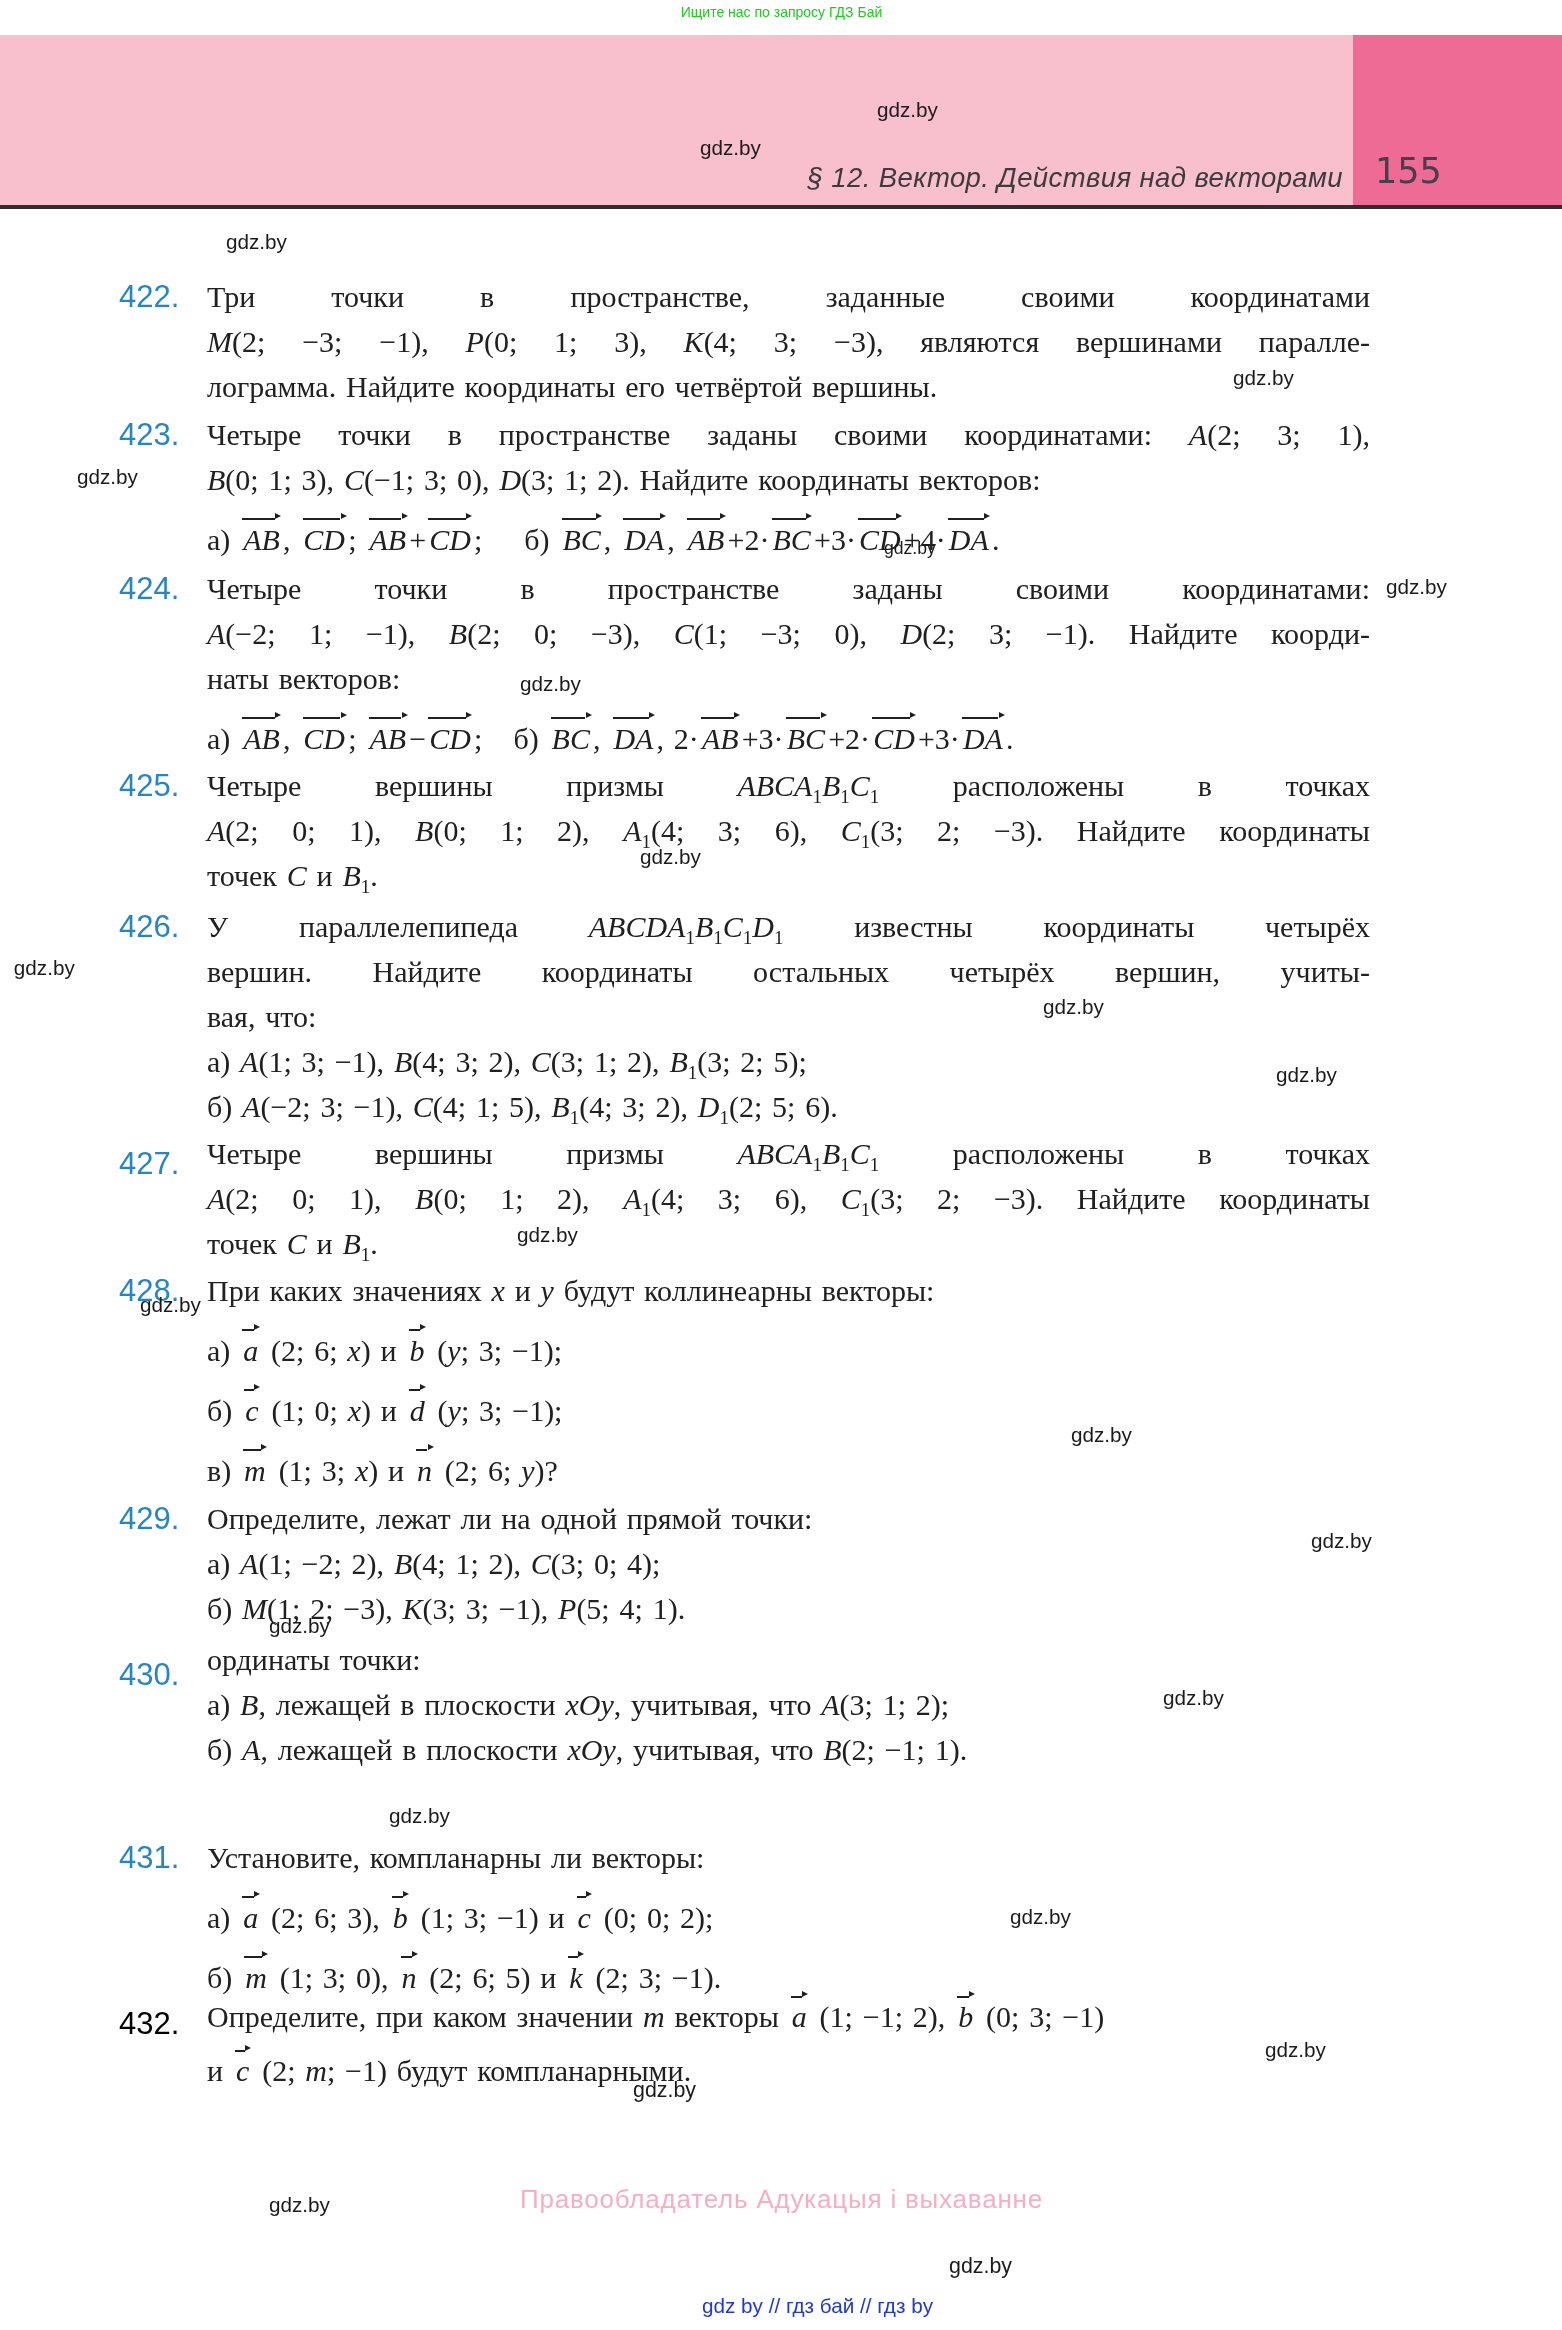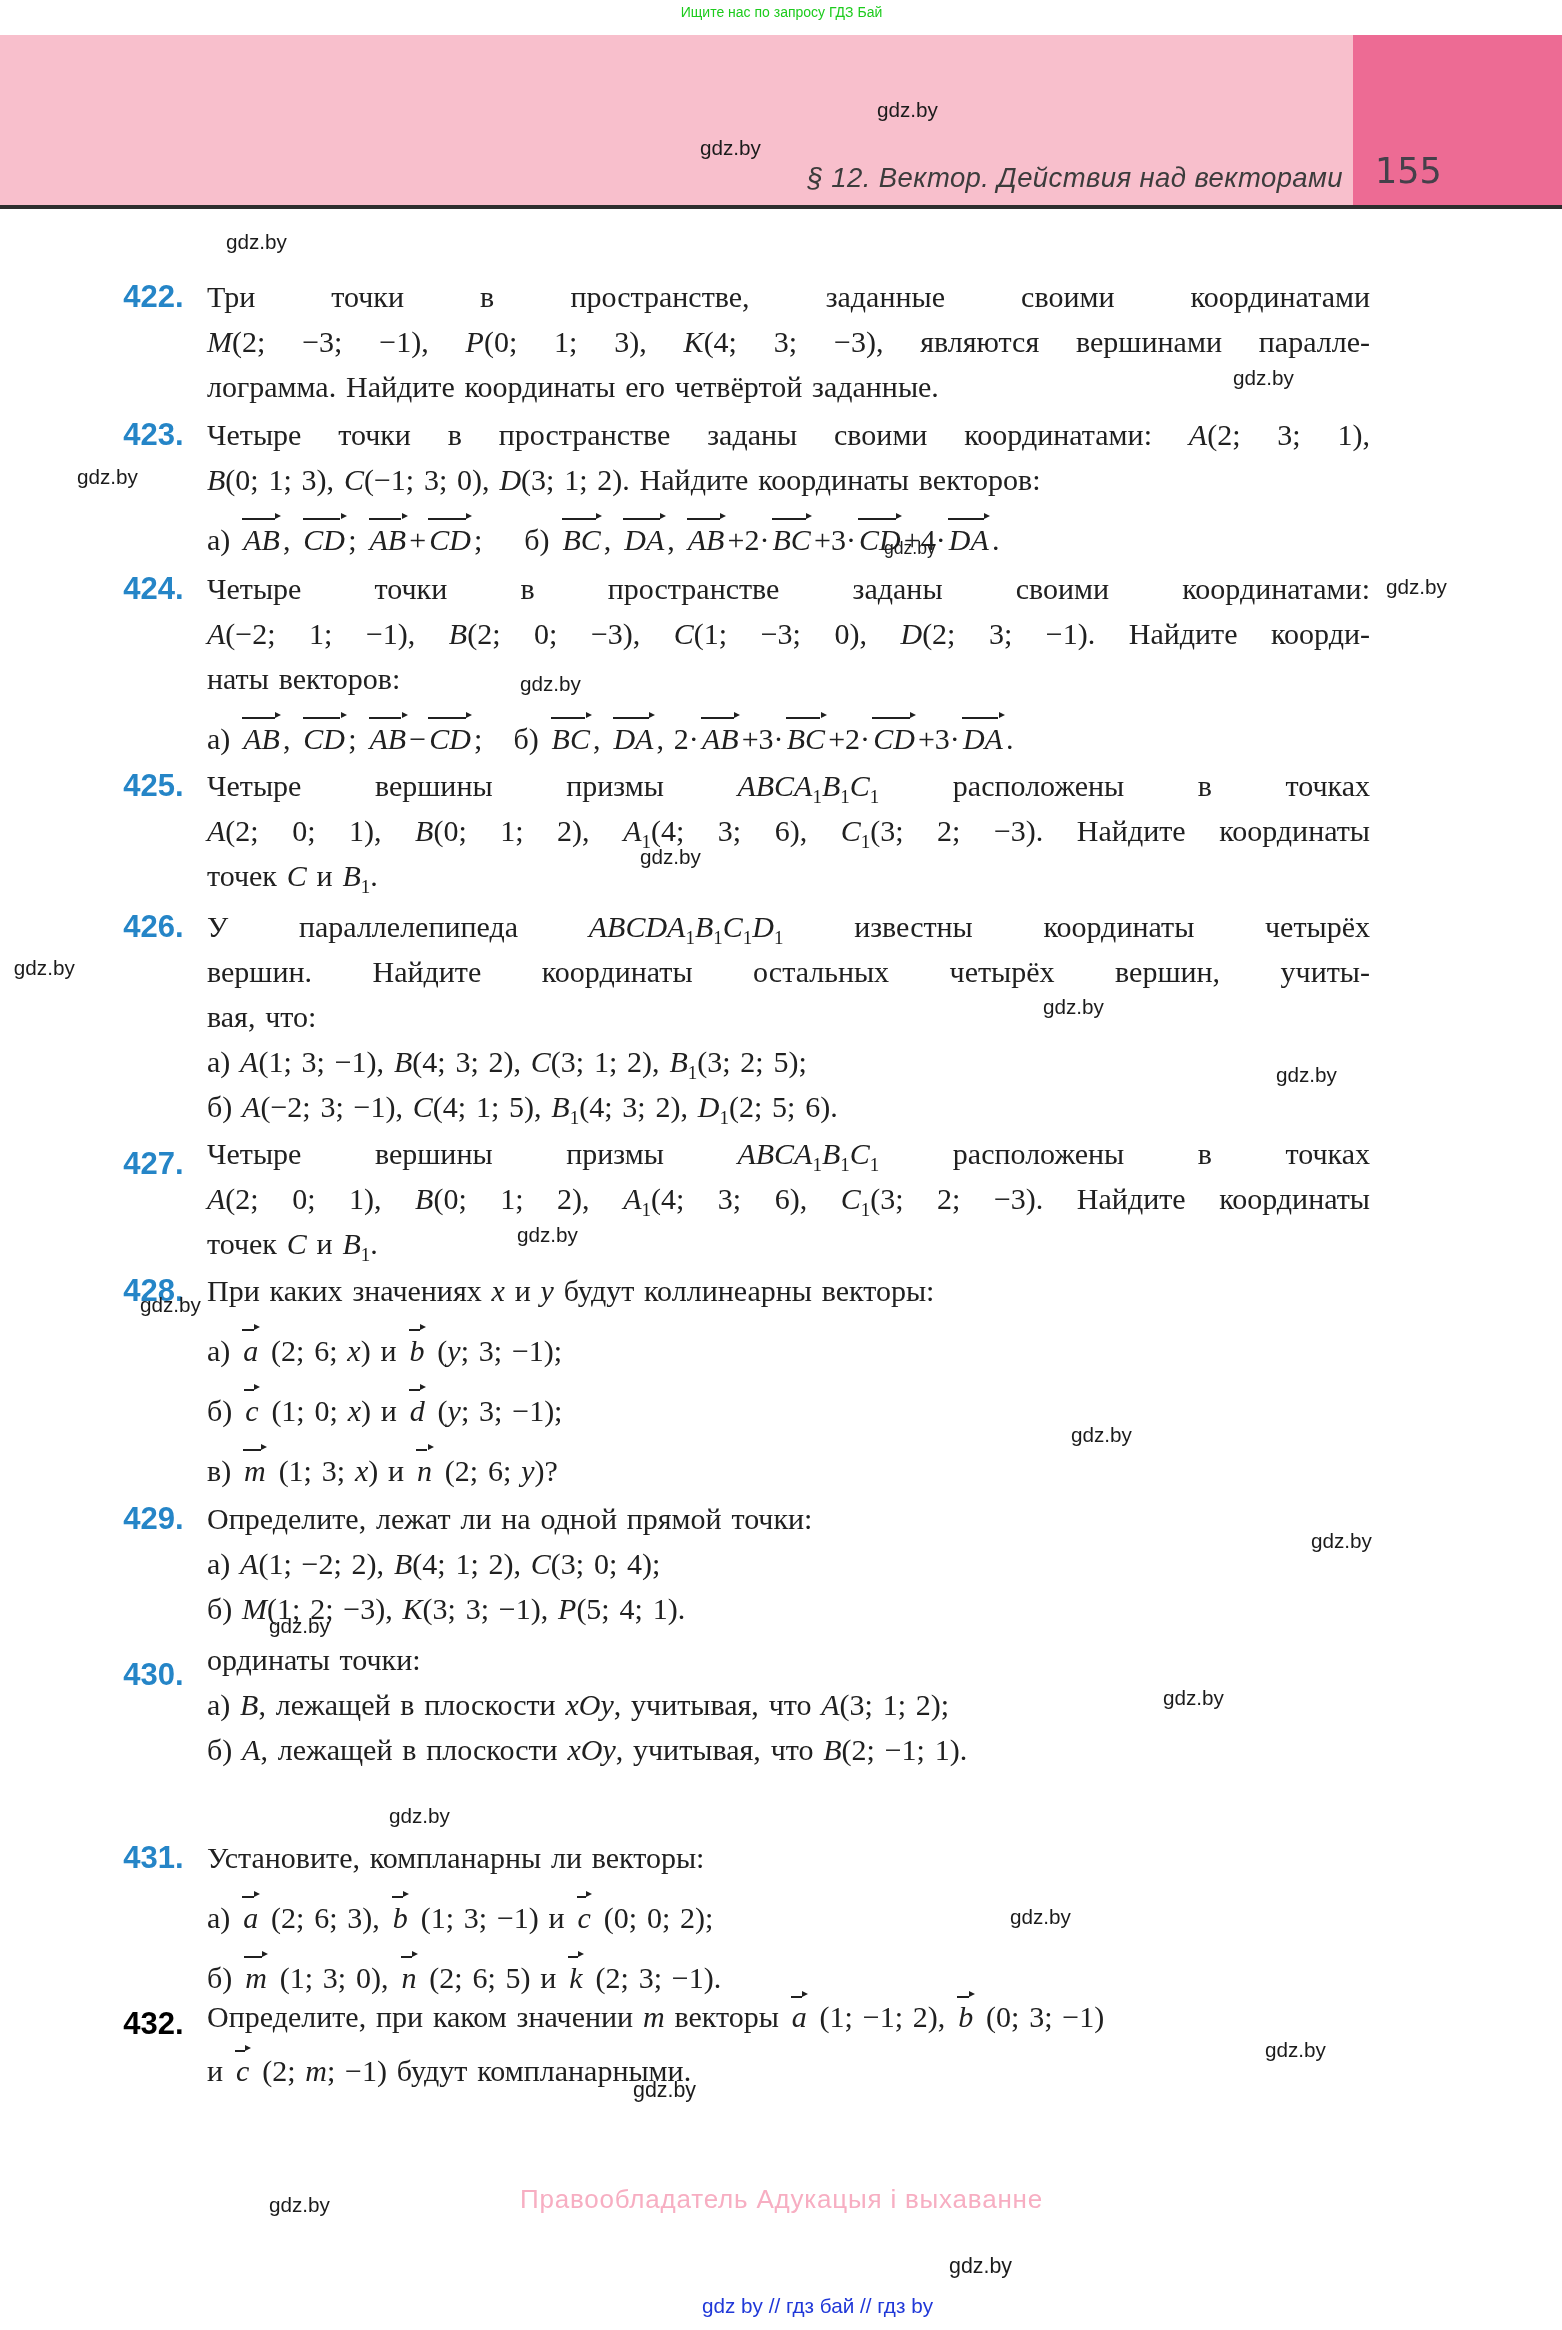"422." .pnum { font-weight: bold -> normal; text-align: center -> left }
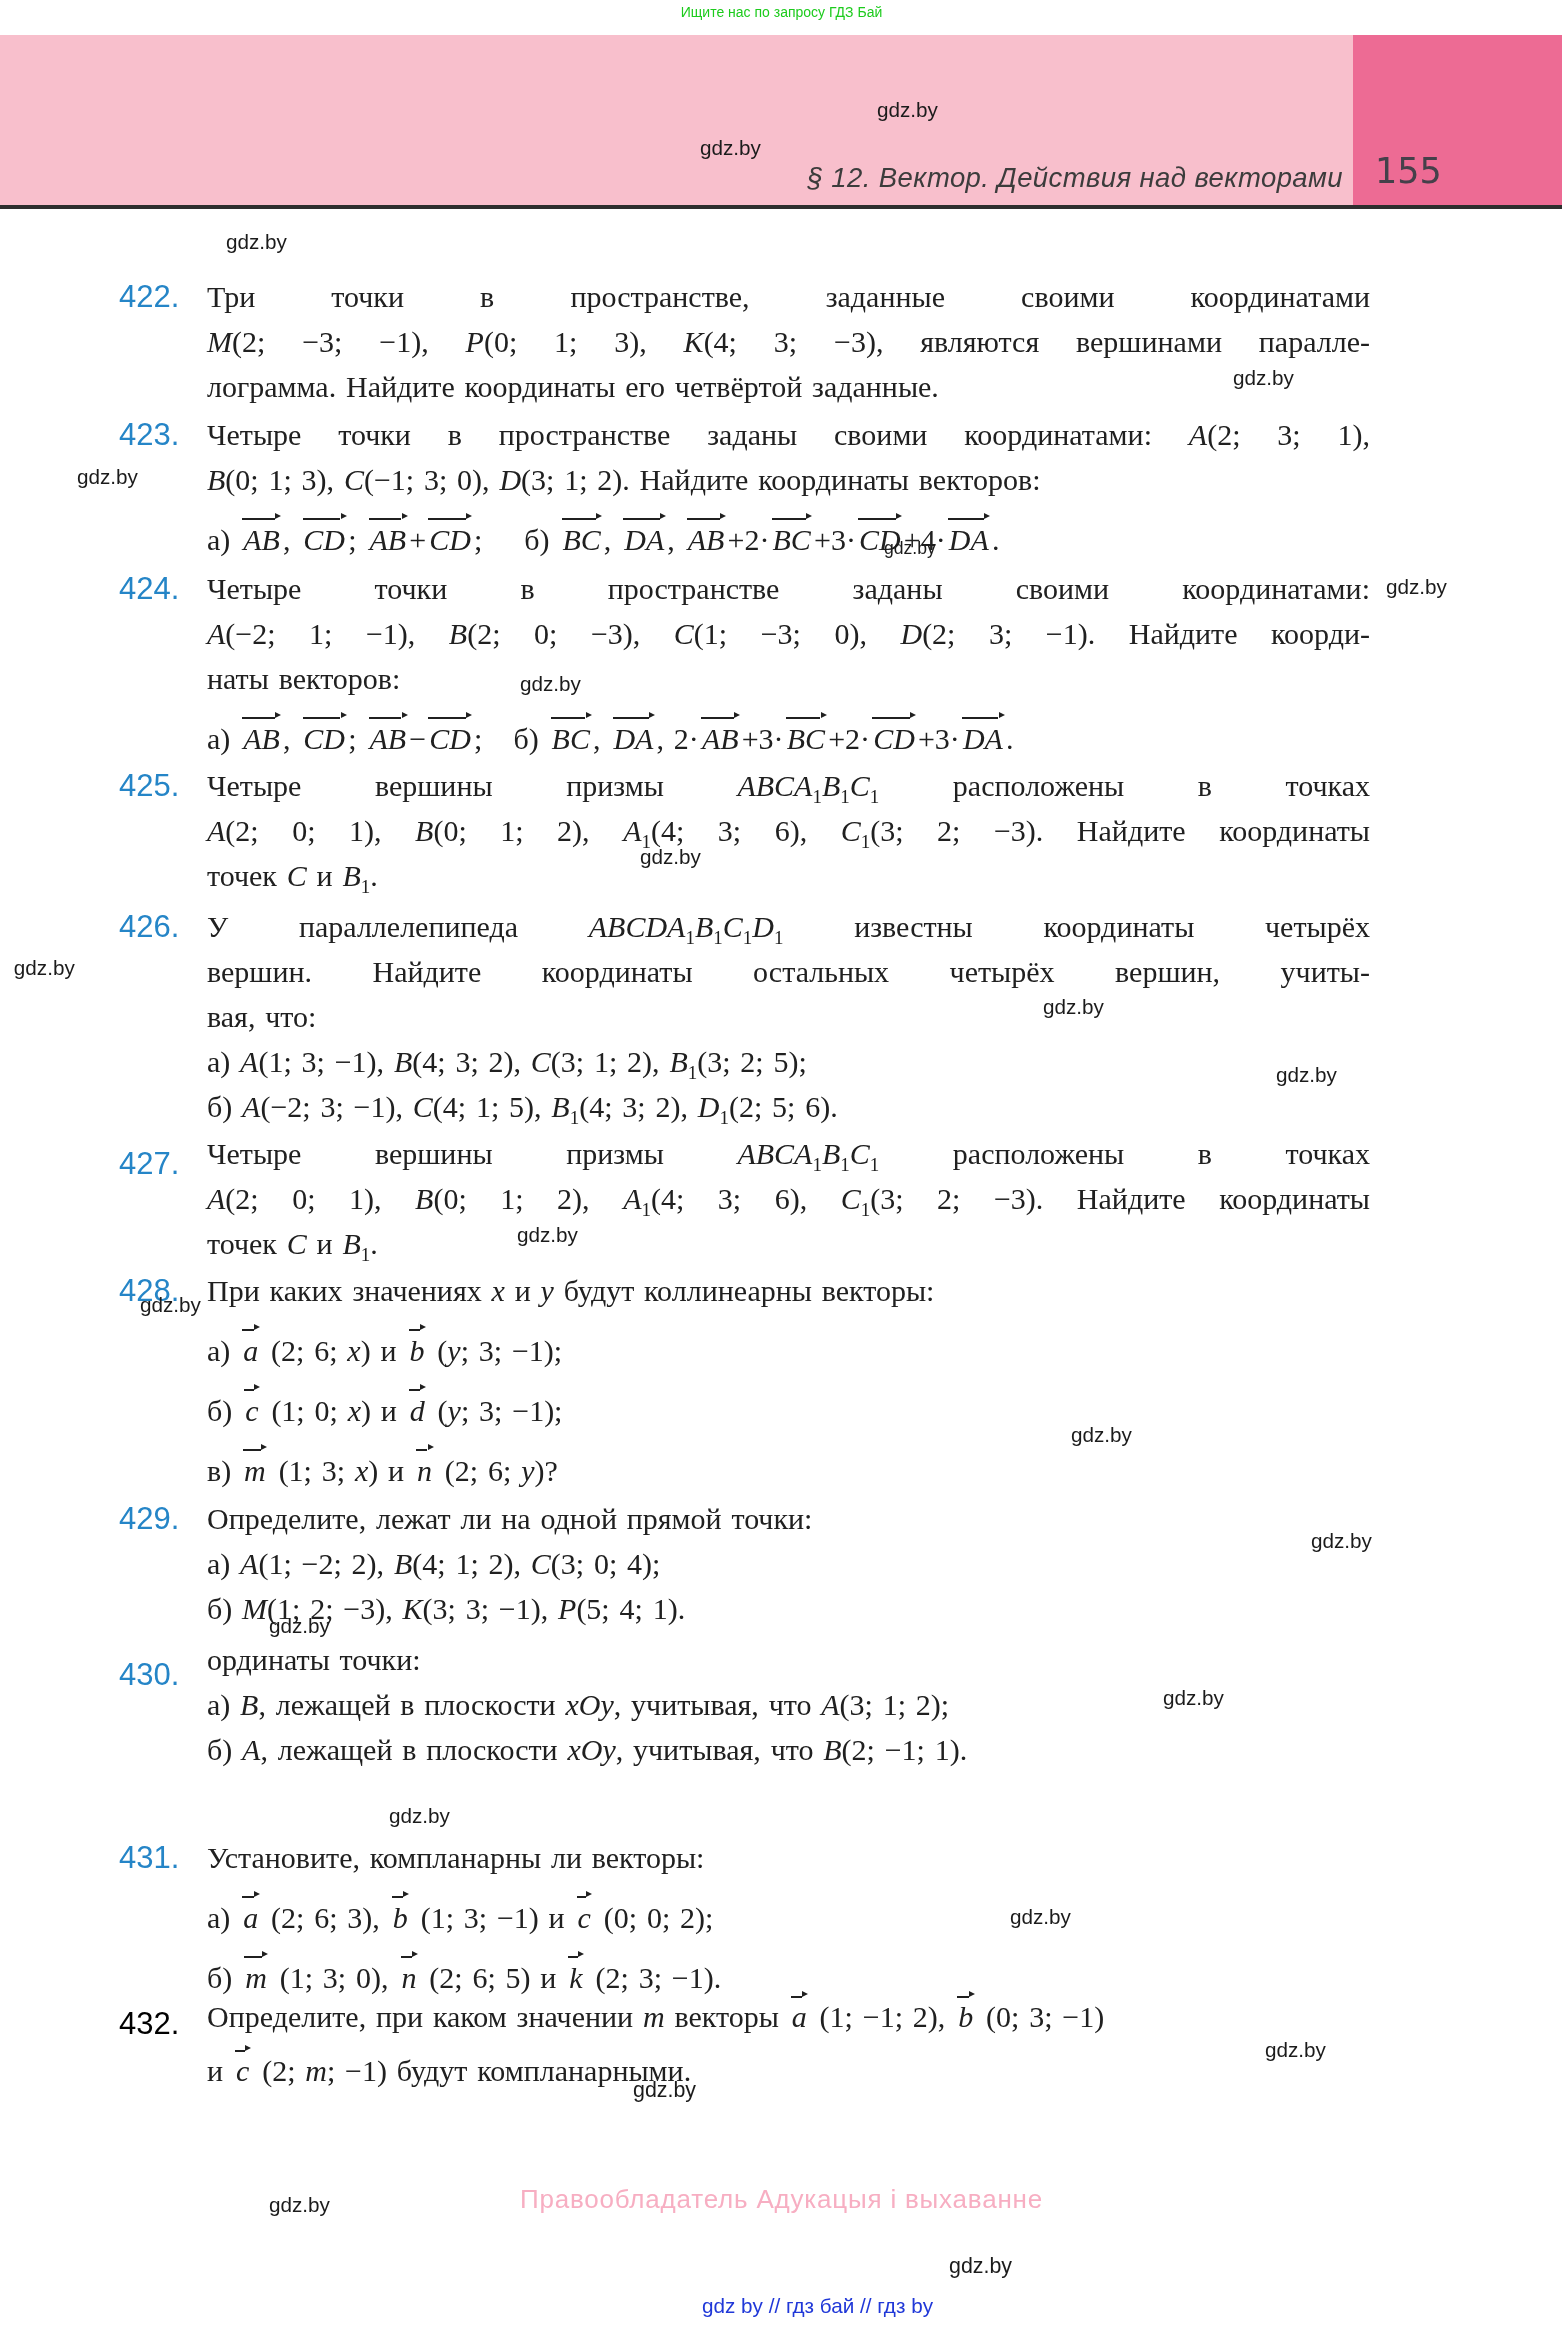"лограмма. Найдите координаты его" span { text: заданные -> вершины }
